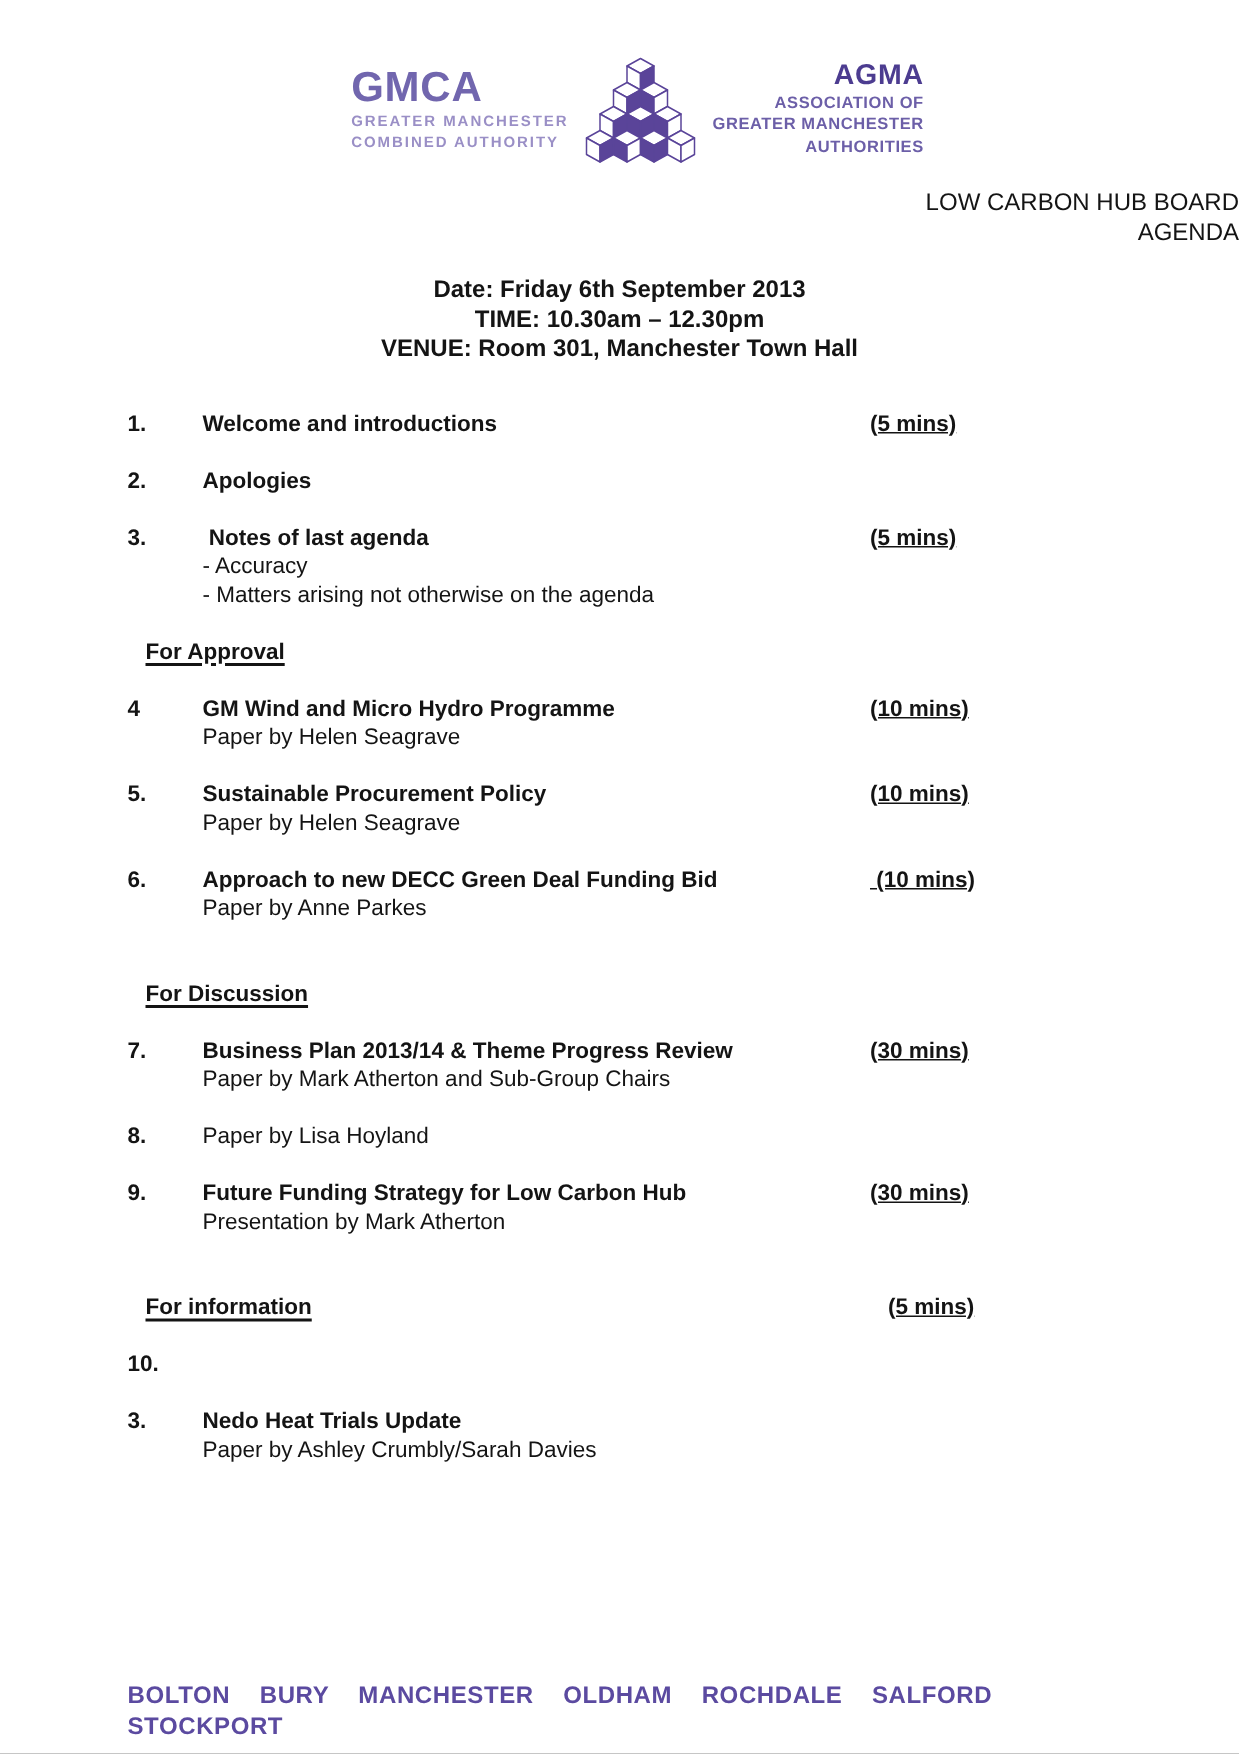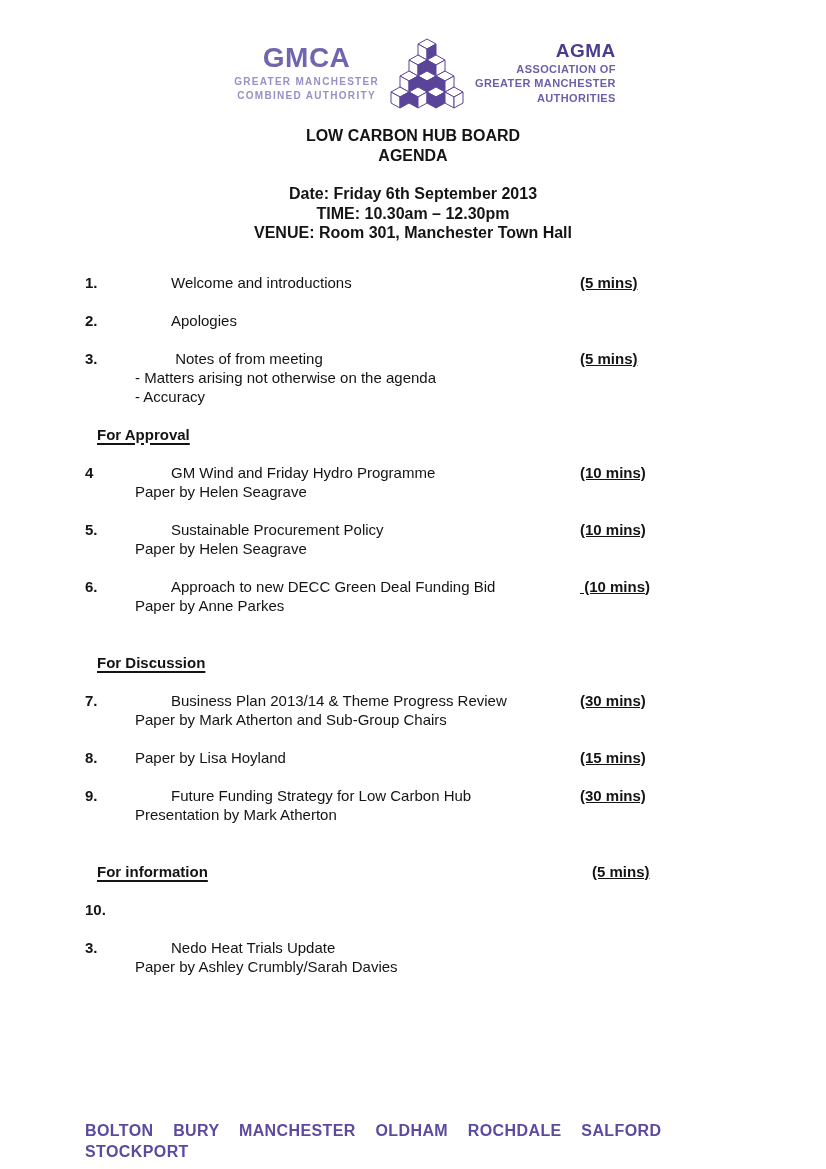"GMCA" .gmca-logo { text-align: center -> left }
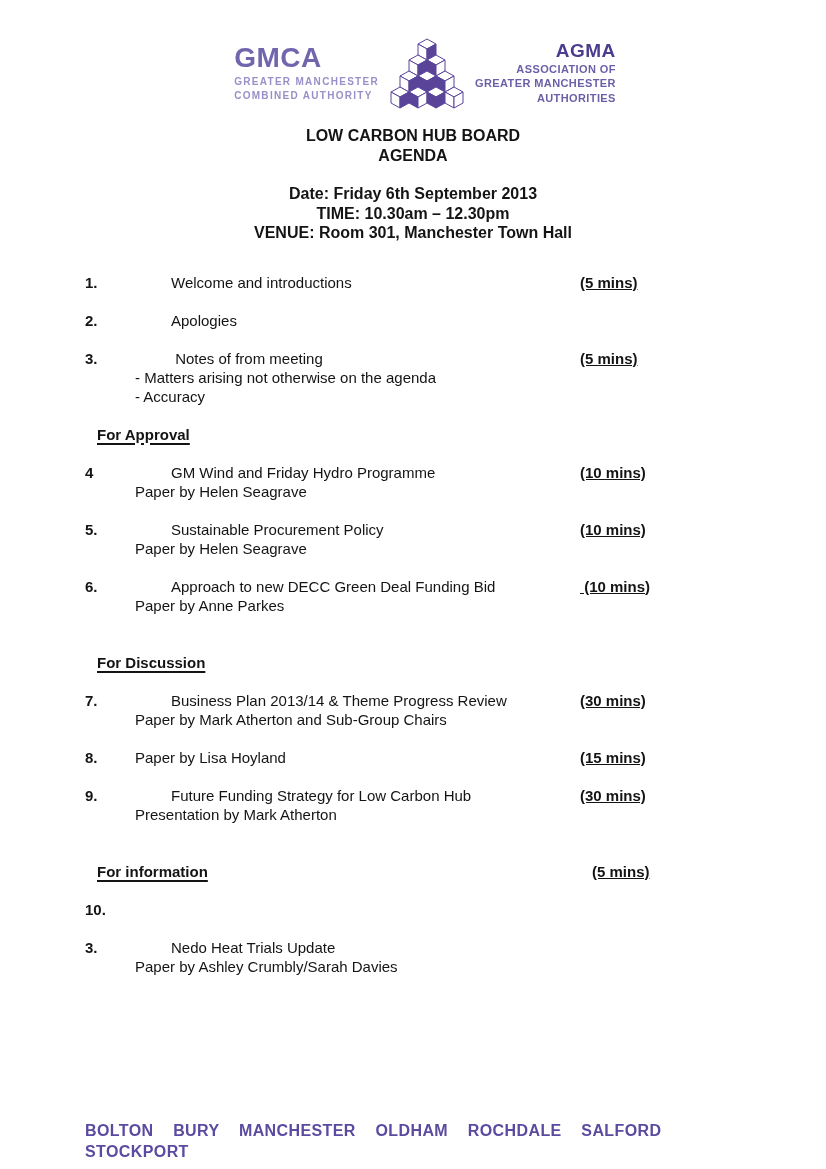"LOW CARBON HUB BOARD" .doc-title { font-weight: bold -> normal; text-align: center -> right }
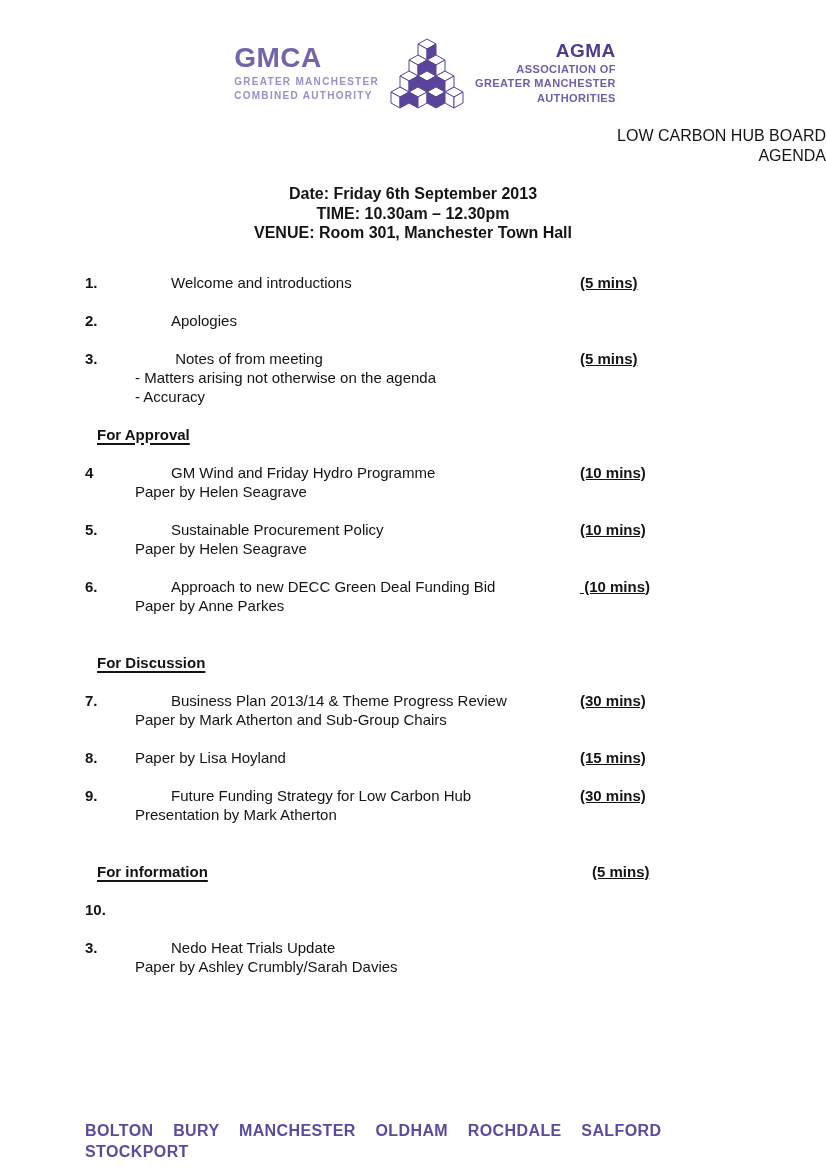"Welcome and introductions" .content .ttl { font-weight: normal -> bold; margin-left: 36px -> none }
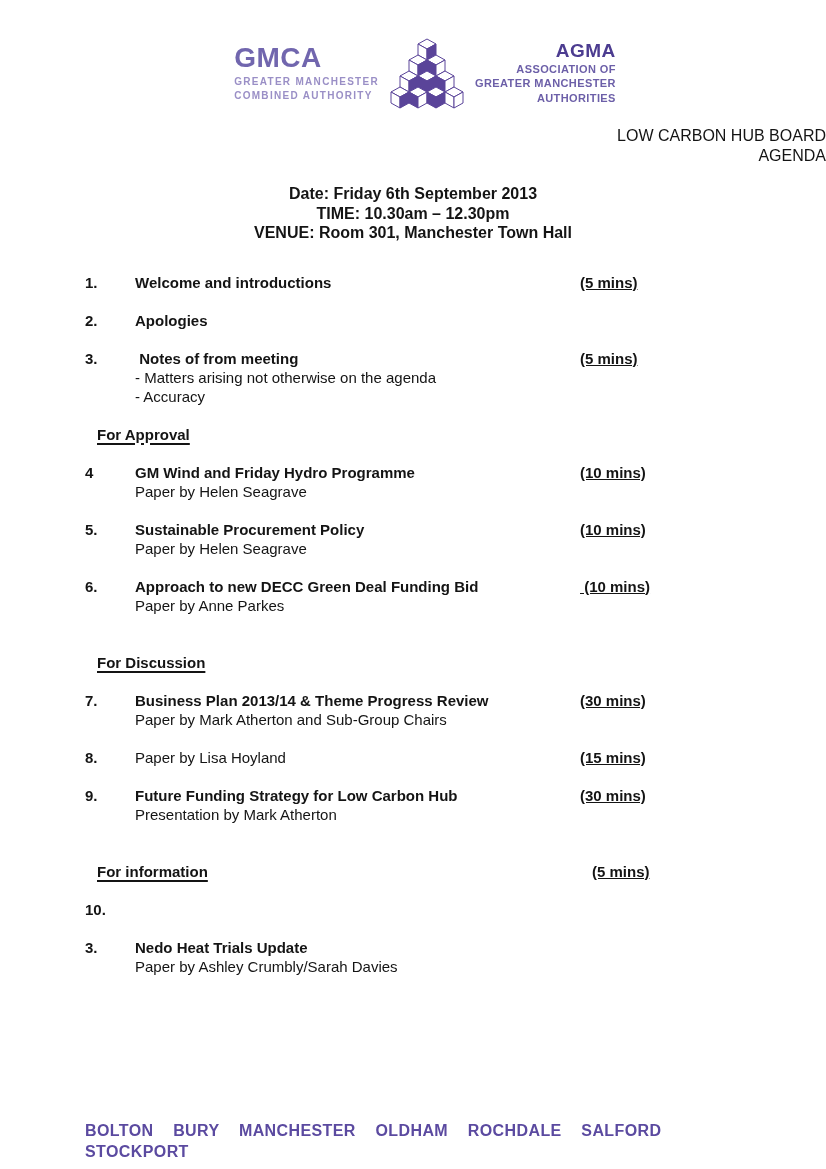"Notes of from meeting" span.ttl { text: from meeting -> last agenda }
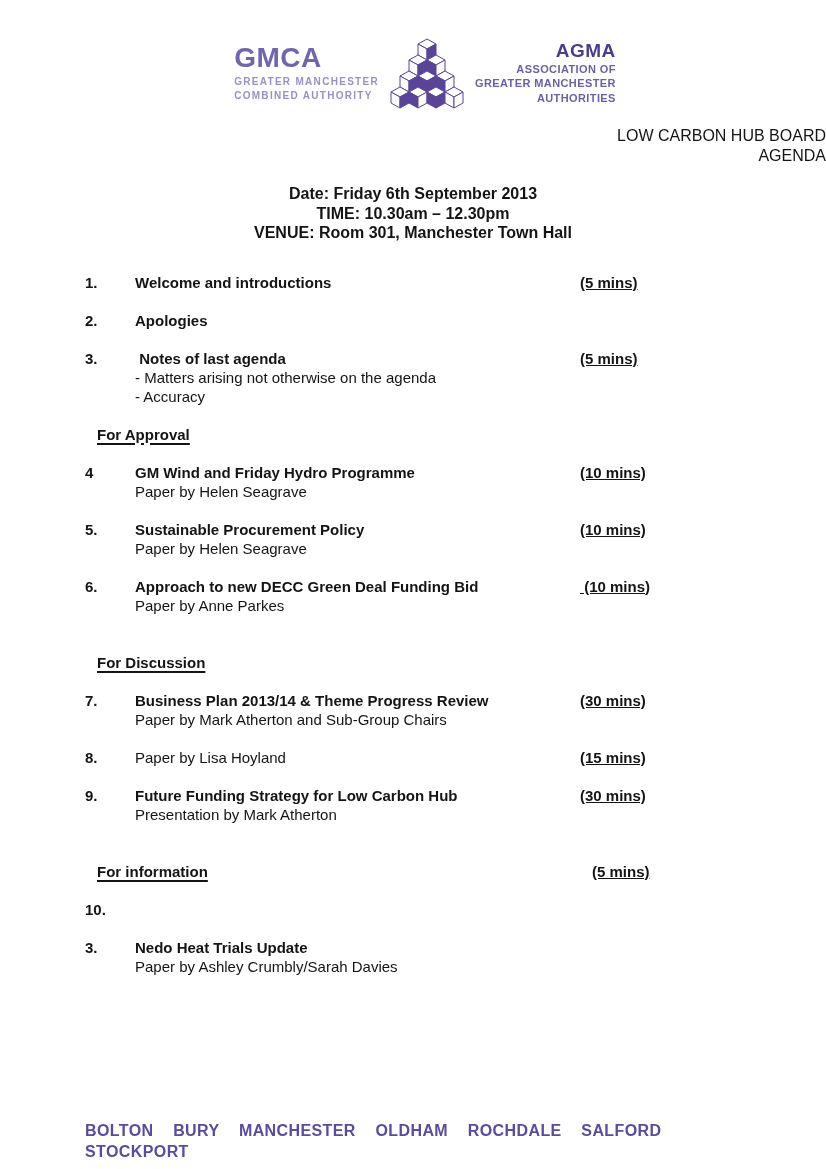"- Matters arising not otherwise" div.sub { order: before "- Accuracy" -> after "- Accuracy" }
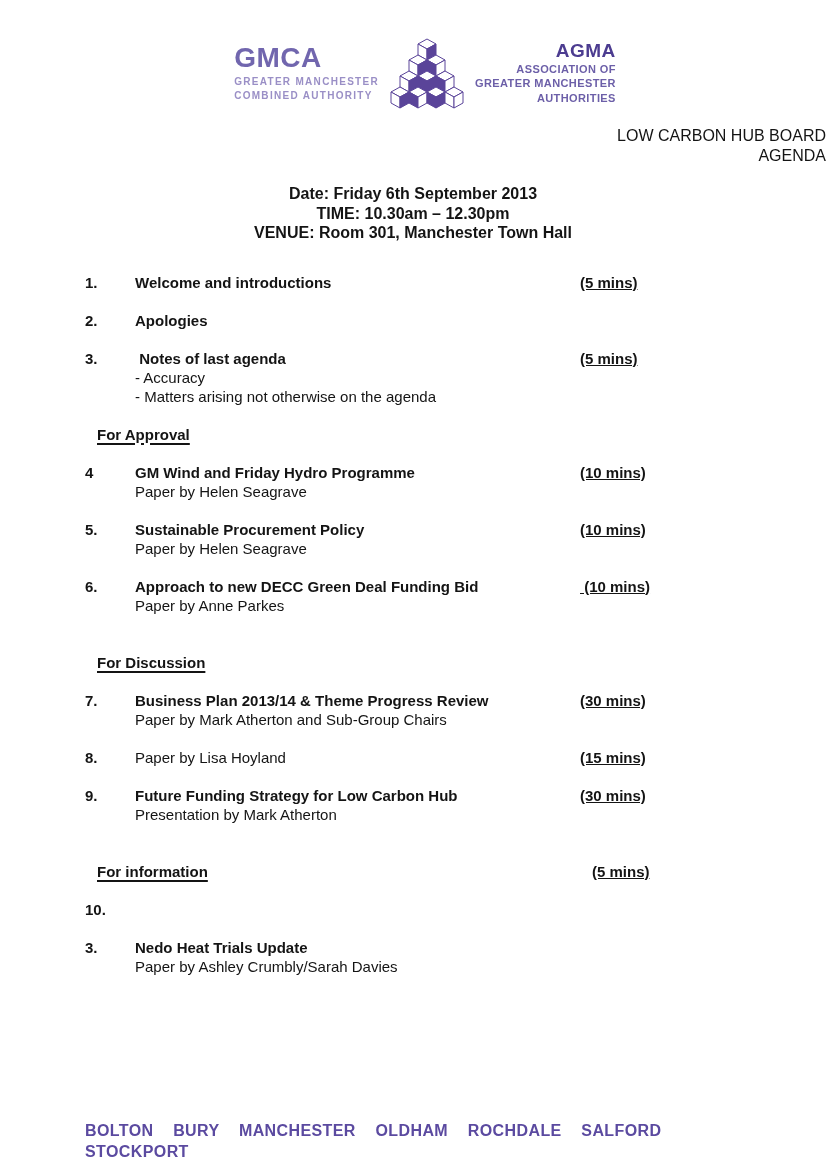"GM Wind and Friday Hydro" span.ttl { text: Friday -> Micro }
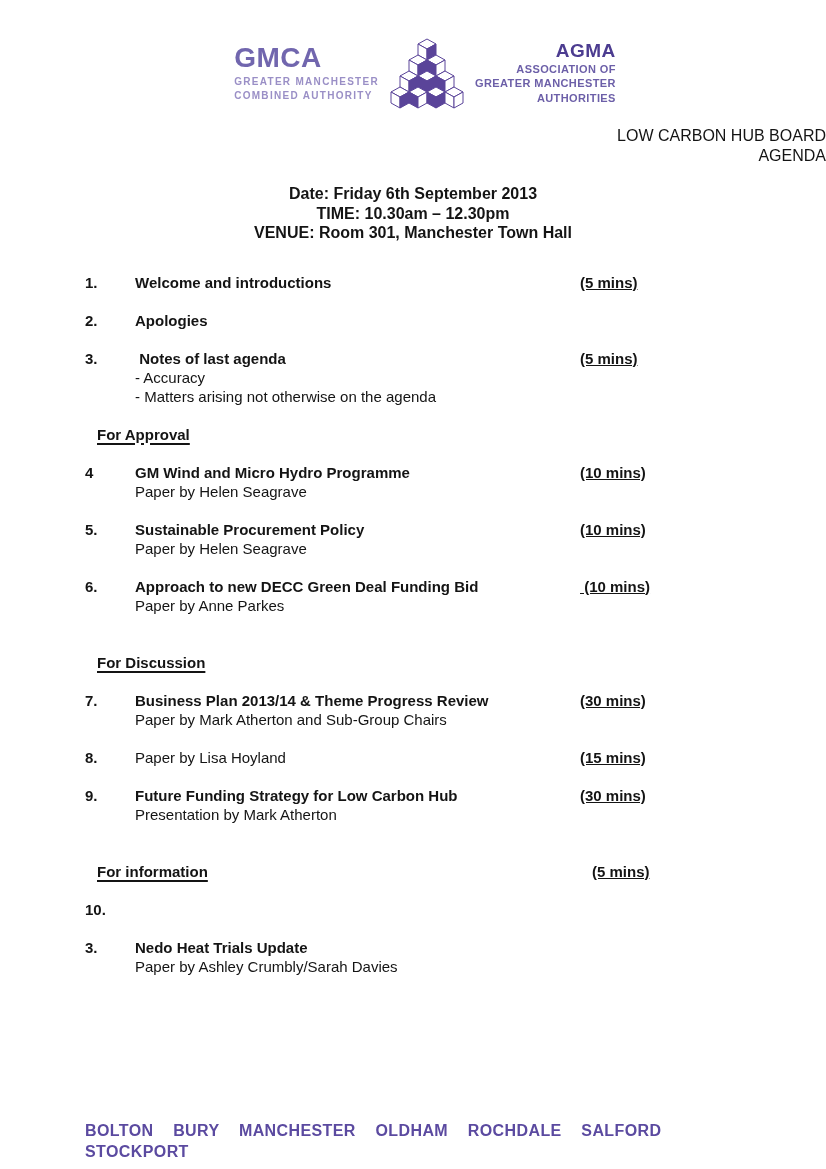"(15 mins)" span.tim { html: <span>(15 mins)</span> -> none }
